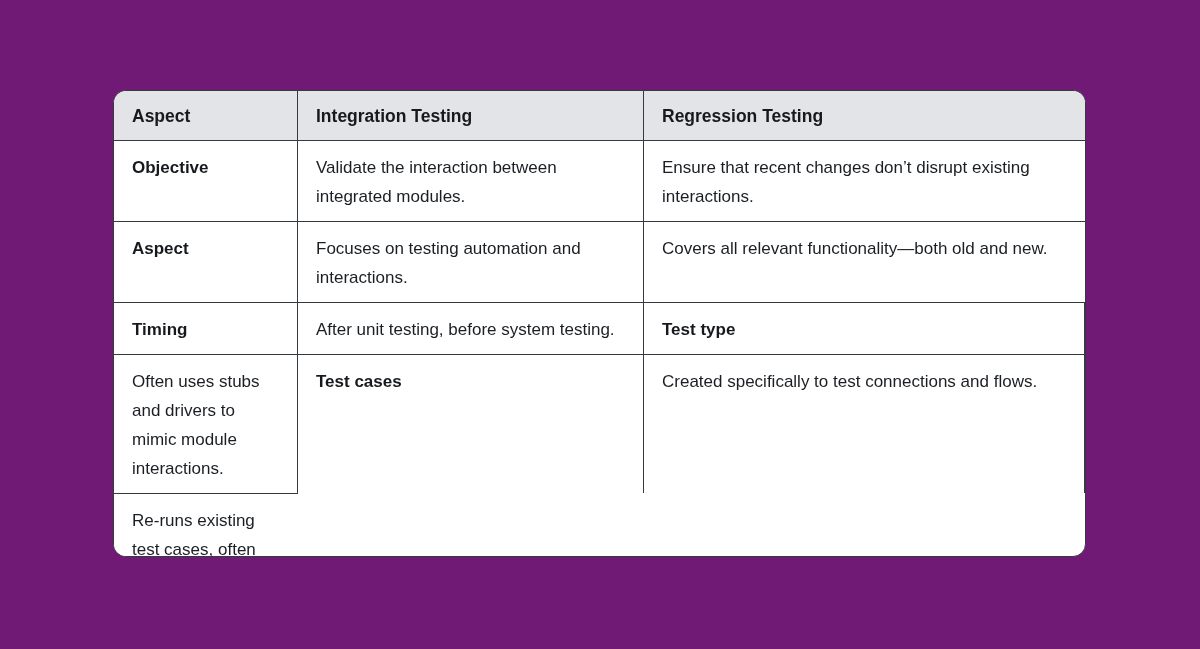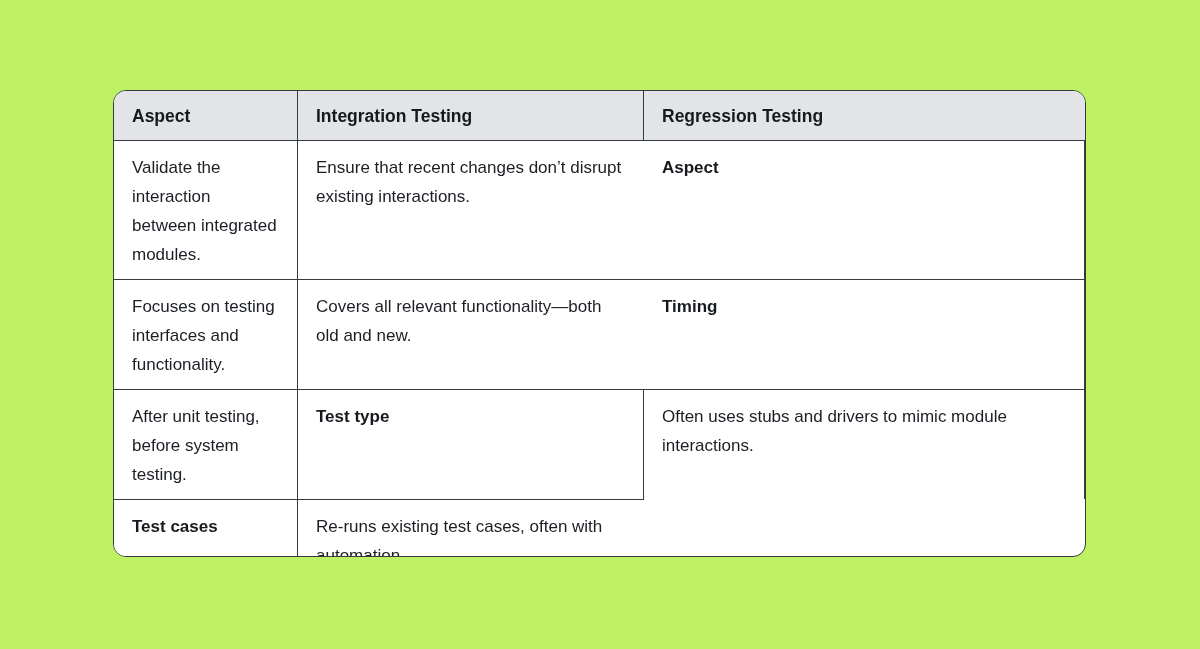"Aspect" .canvas { background: #bef264 -> #701a75 }
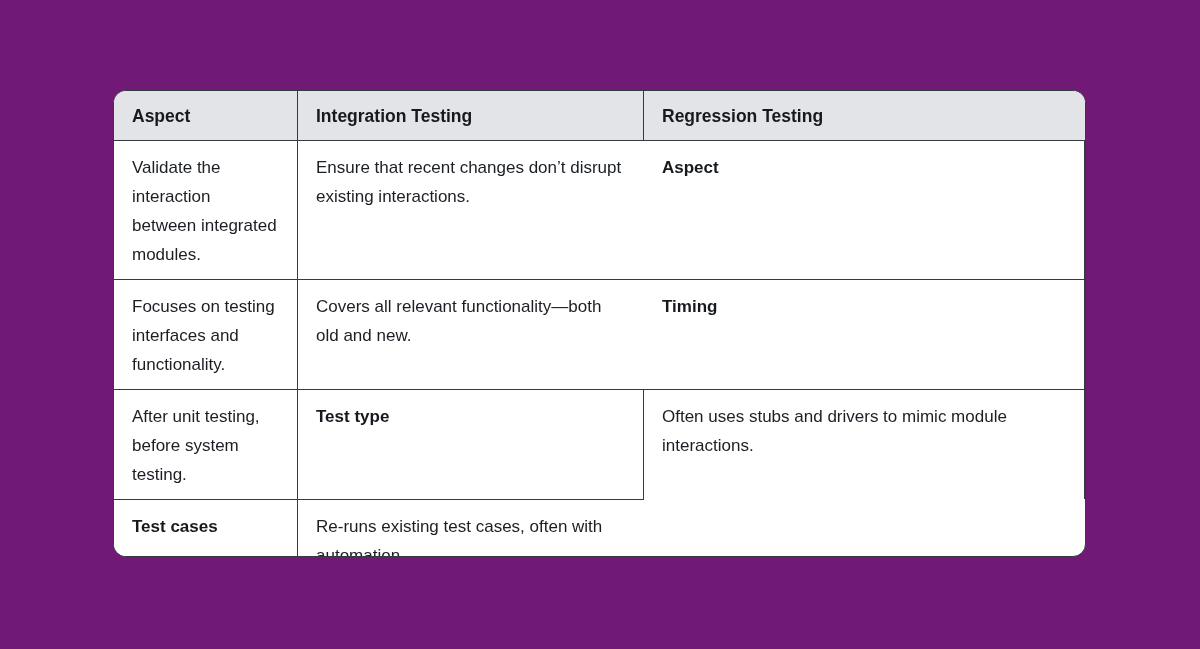"Objective" div.cell { html: none -> <div>Objective</div> }
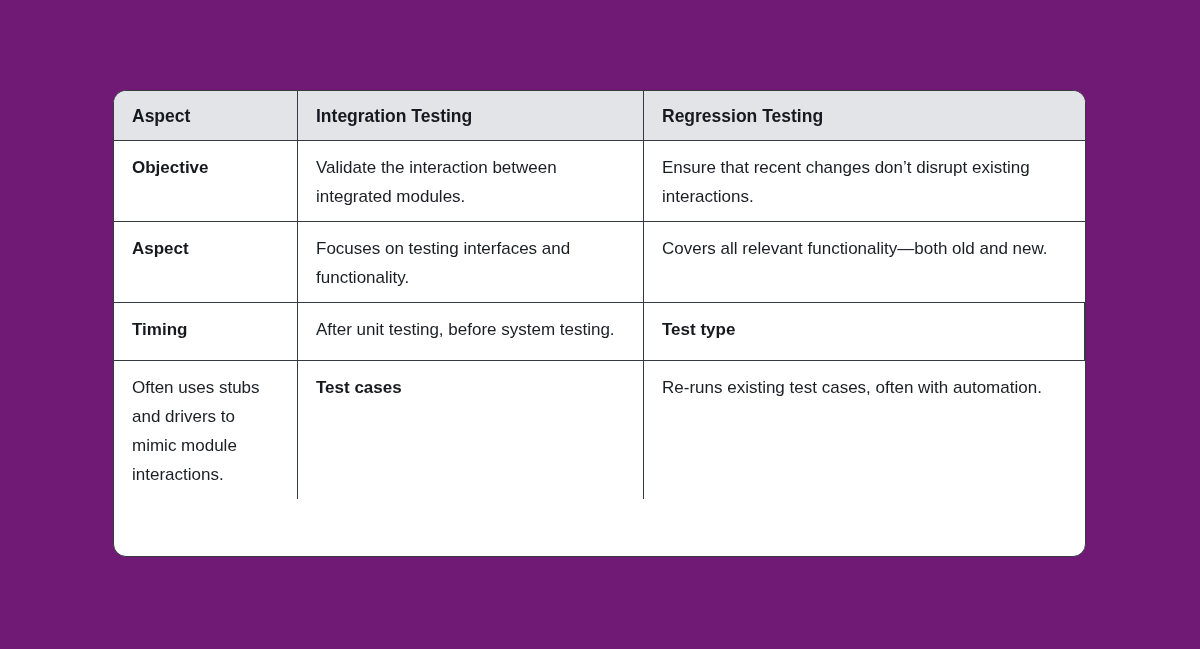"Focuses on testing interfaces and" div.cell { text: interfaces and functionality -> automation and interactions }
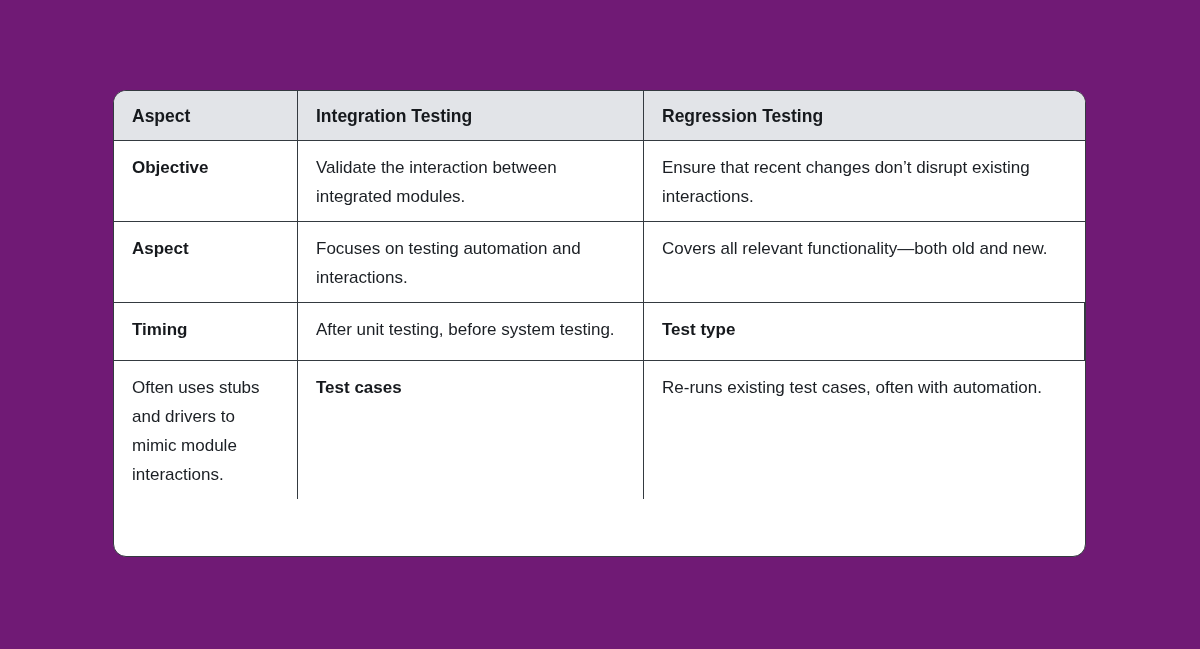"Created specifically to test connections" div.cell { html: none -> <div>Created specifically to test connections and flows.</div> }
